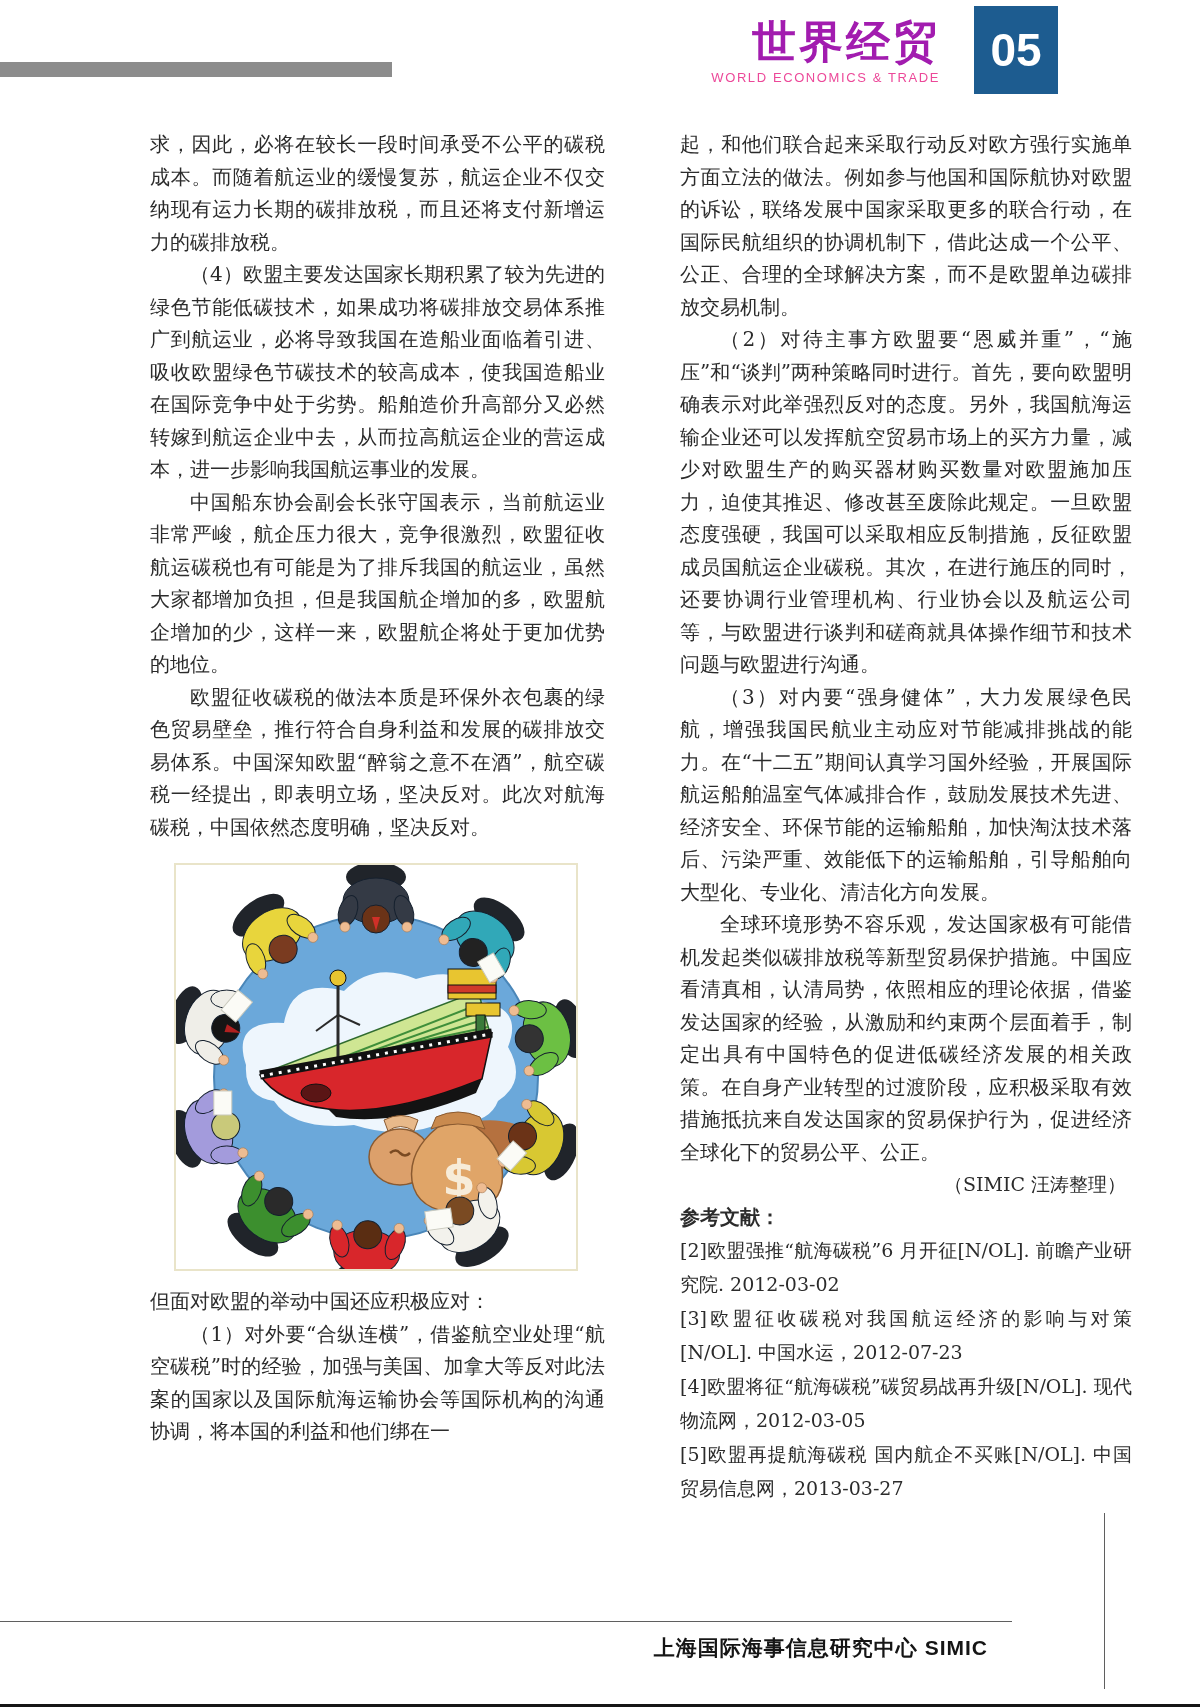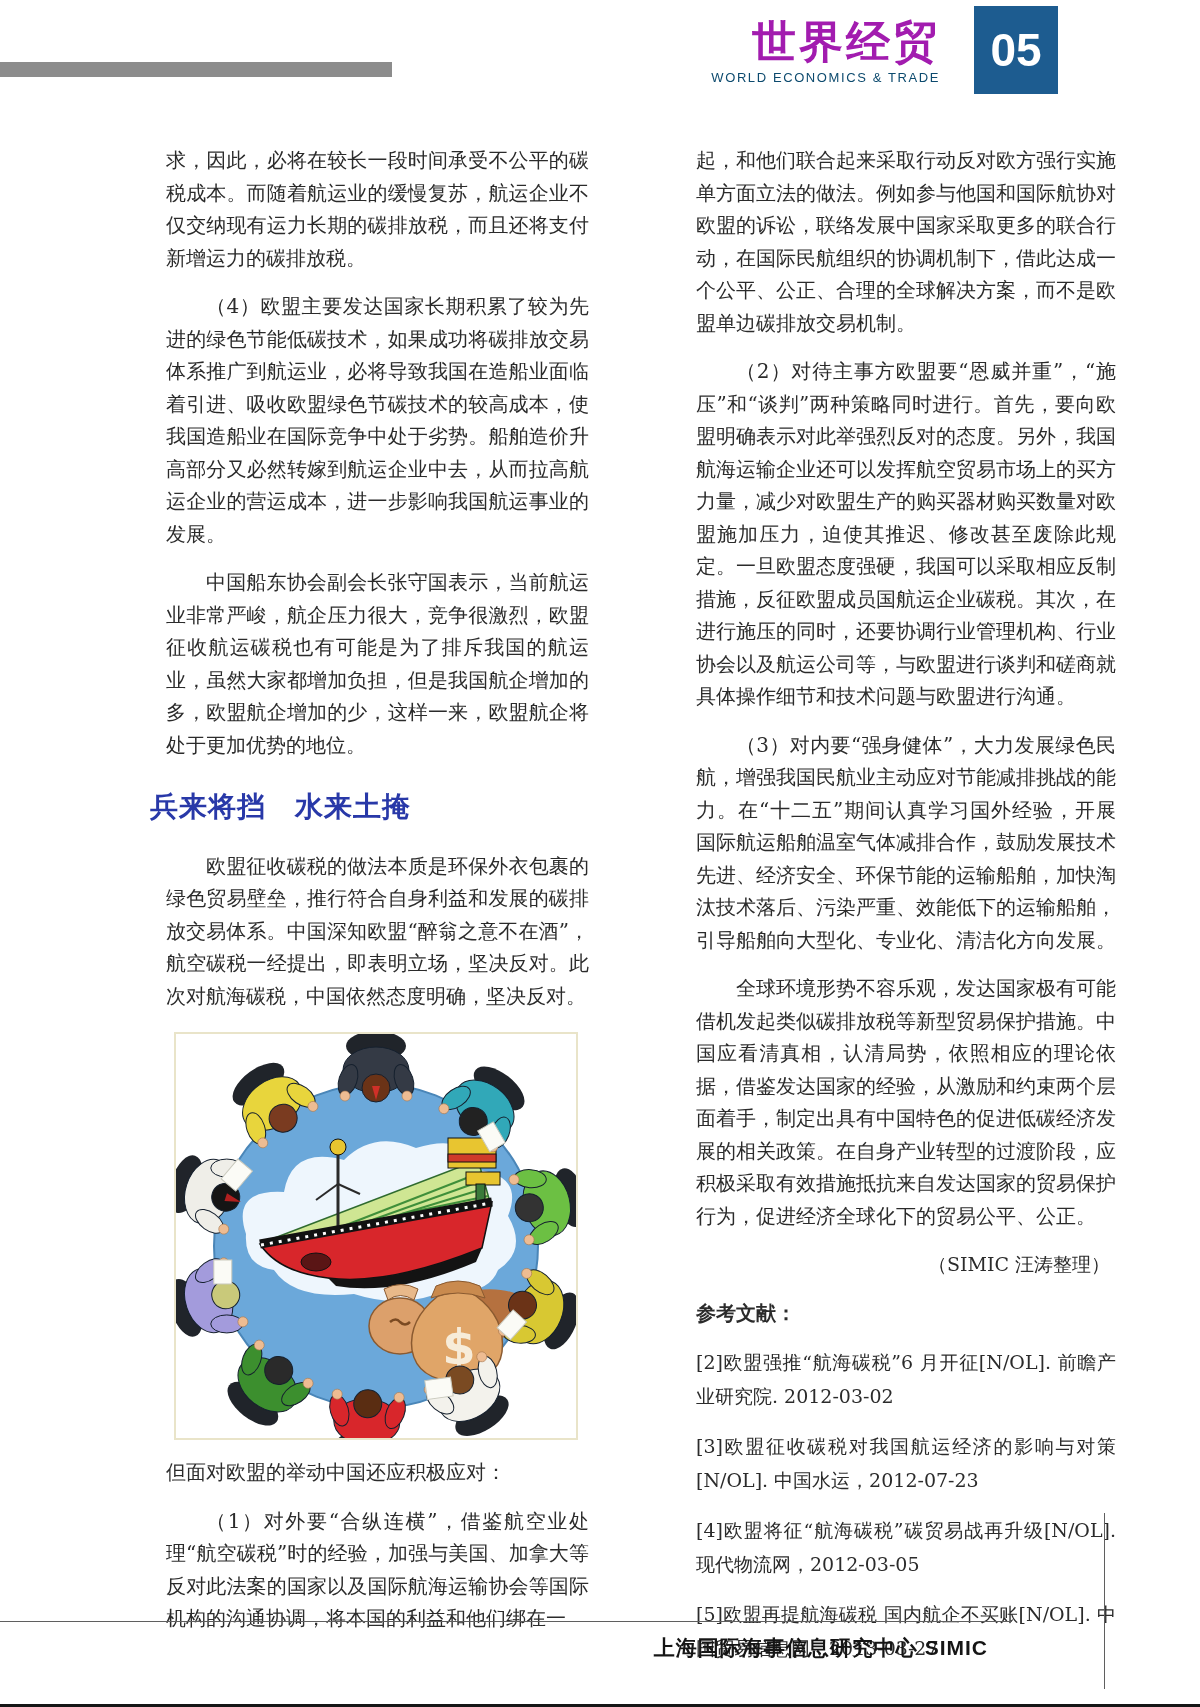"WORLD ECONOMICS & TRADE" .hdr-sub { color: #0c4a6e -> #ec4899 }
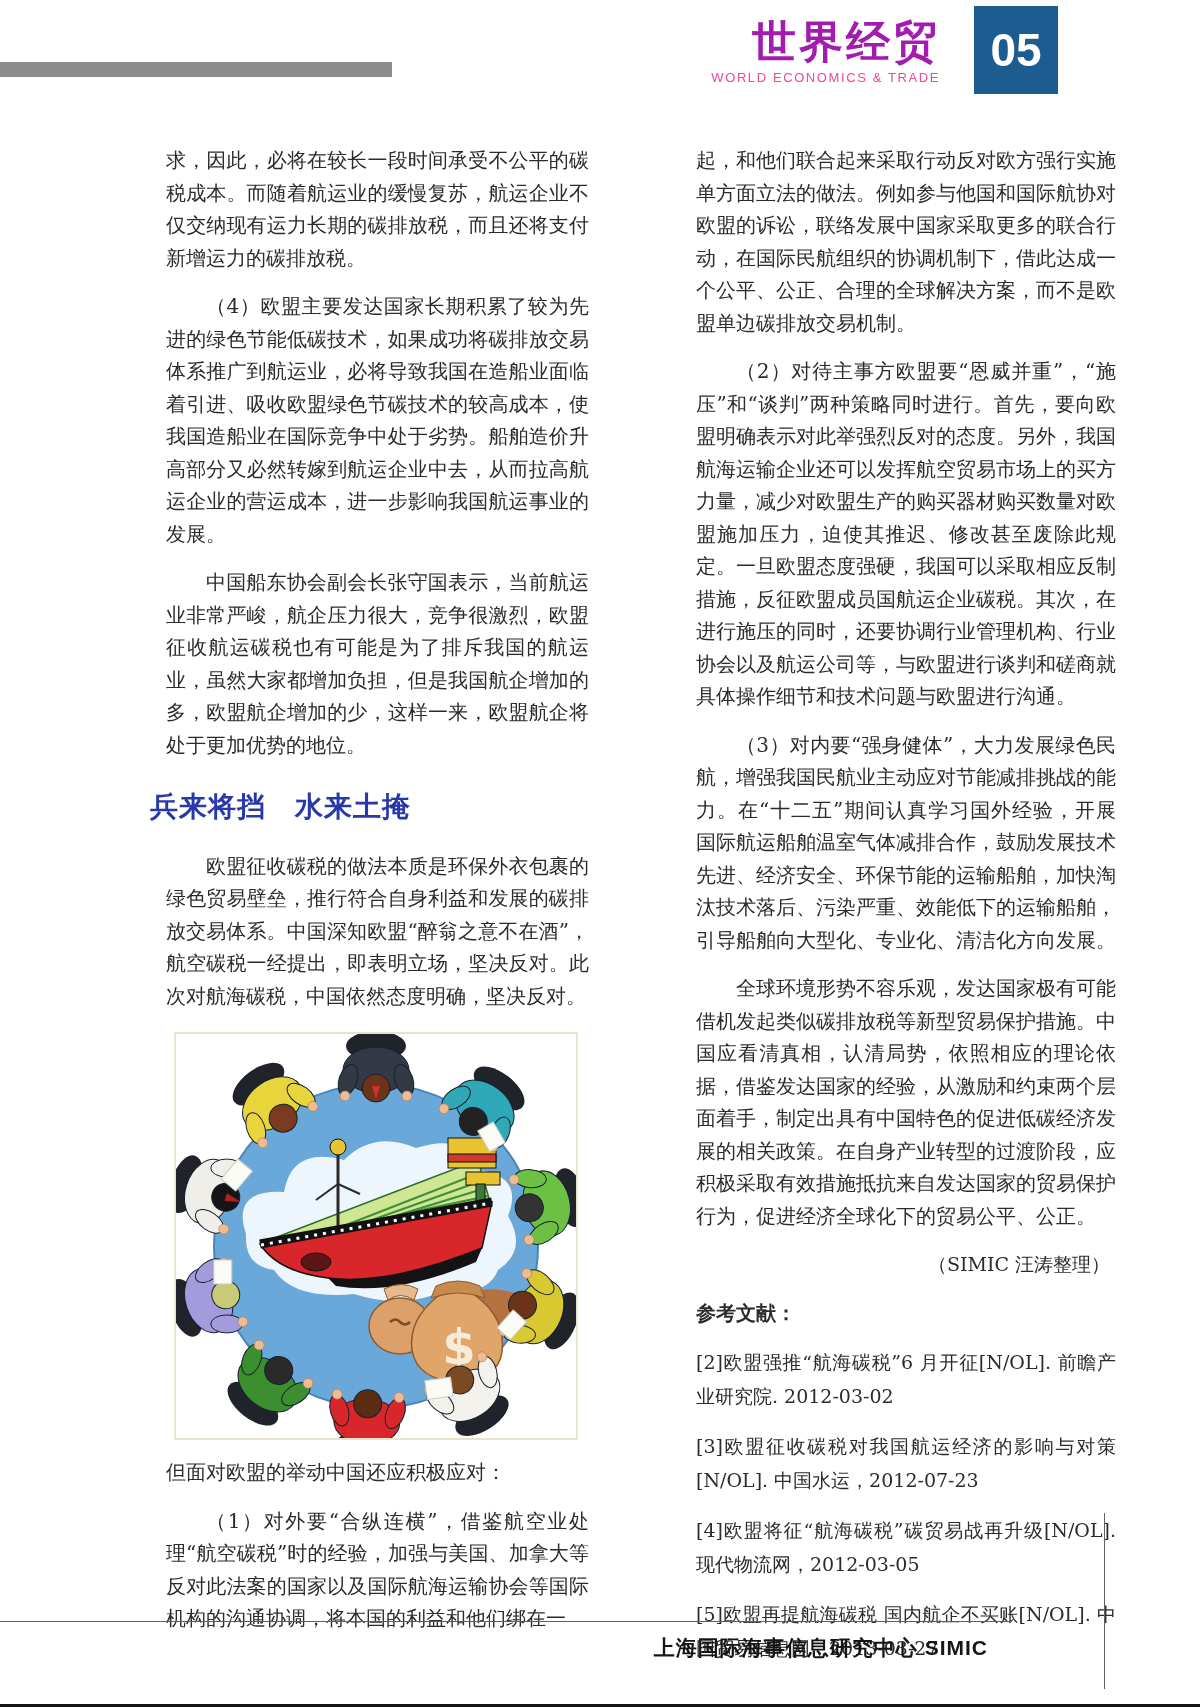"求，因此，必将在较长一段时间承受不公平的碳税成本。而随着航运业的缓慢复苏，航运企" .col p { margin: 16px -> 0 }
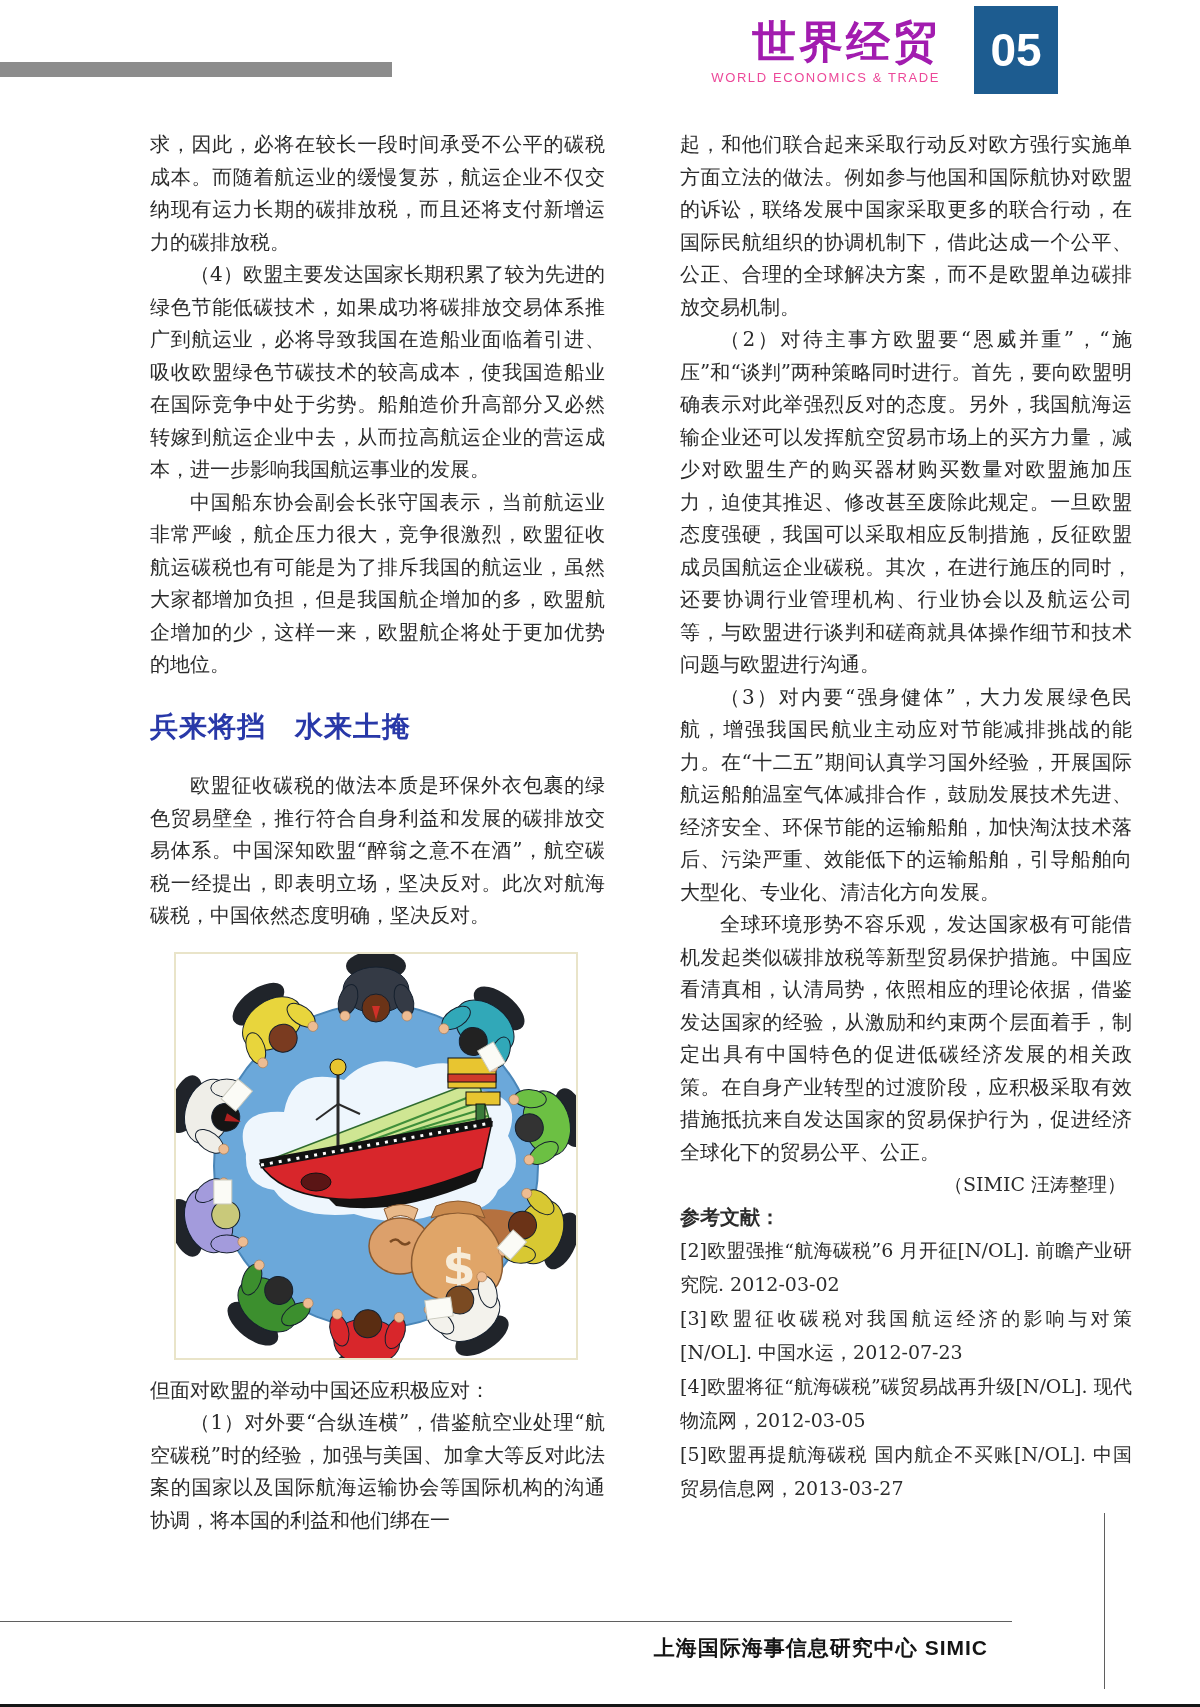"兵来将挡 水来土掩" h2.sec-head { html: <h2>兵来将挡 水来土掩</h2> -> none }
